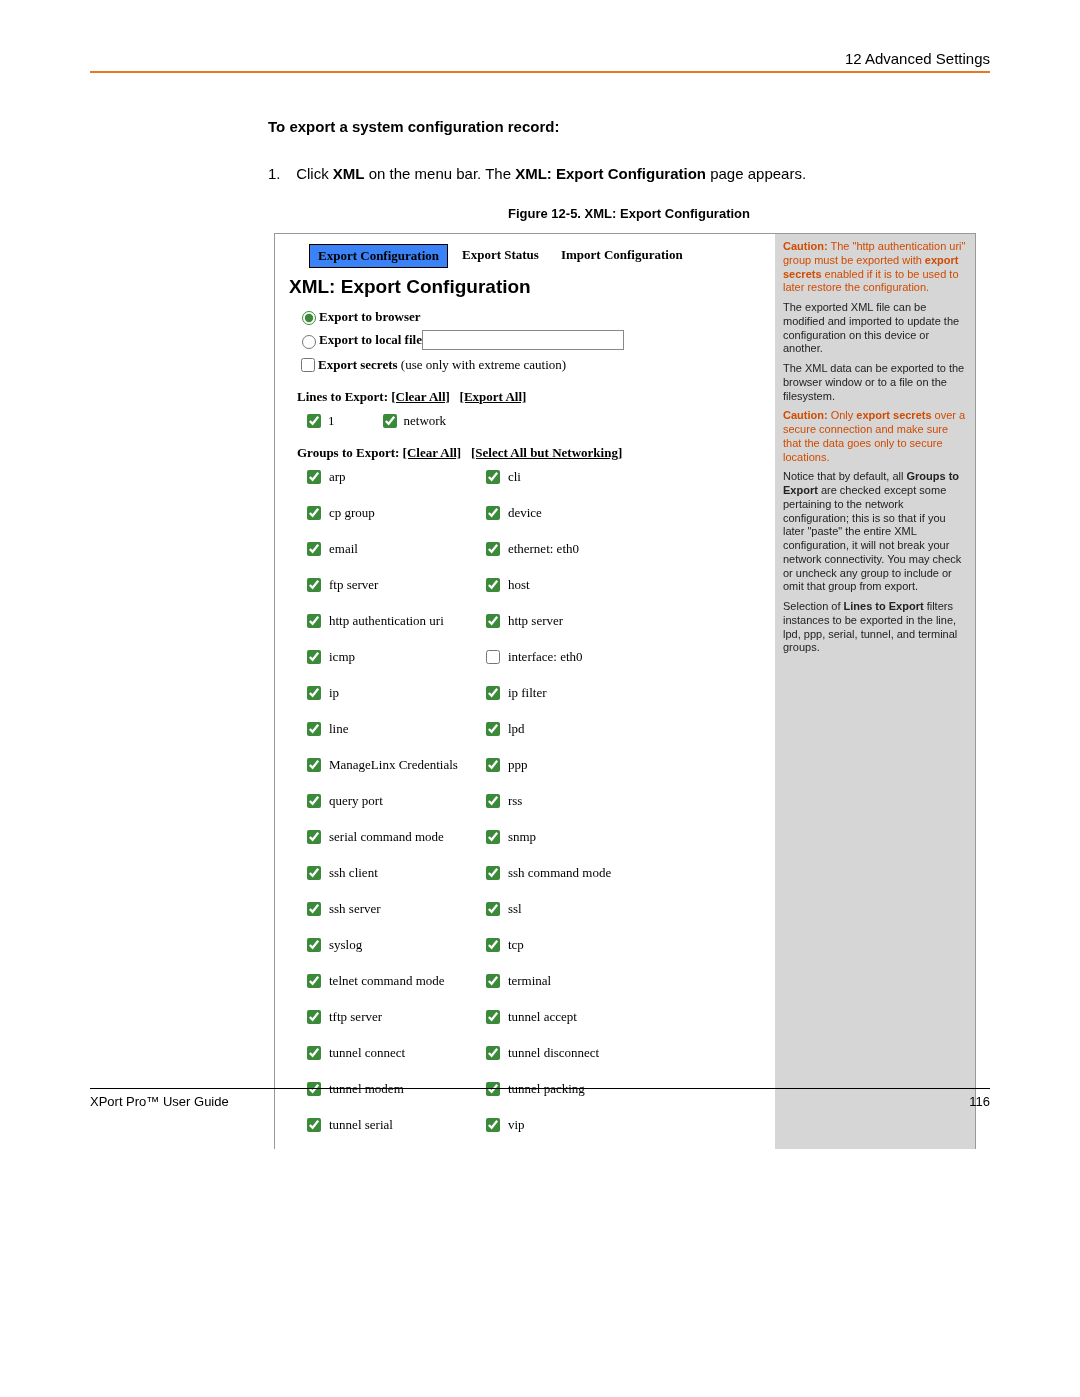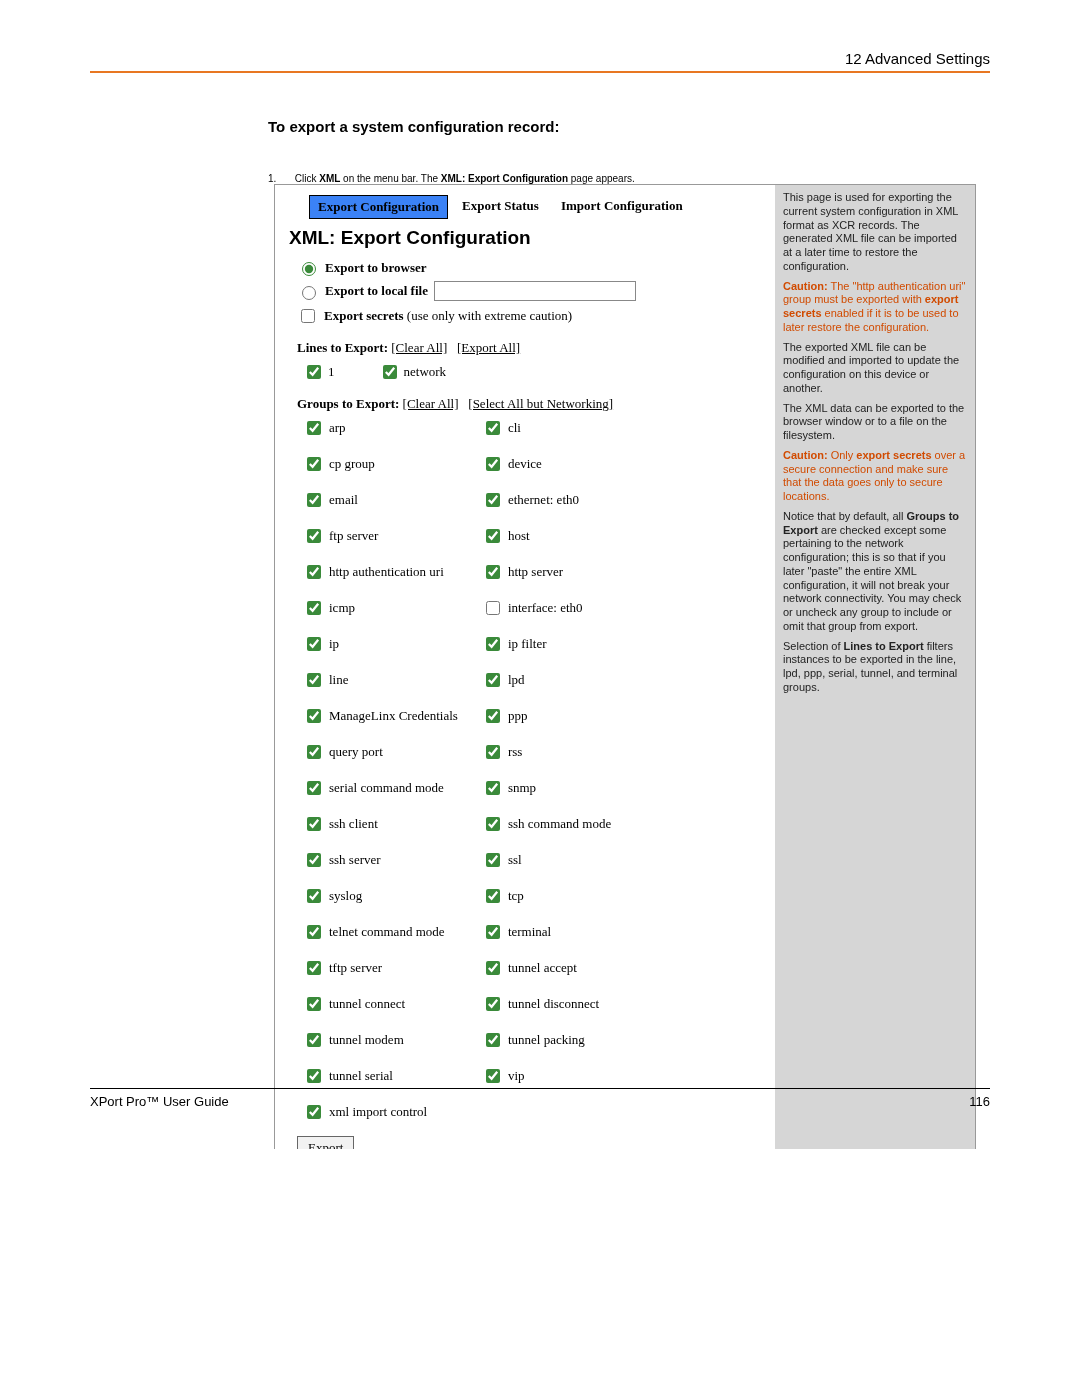"1. Click XML on the" .step-line { font-size: 10px -> 15px; margin-top: 38px -> 30px }
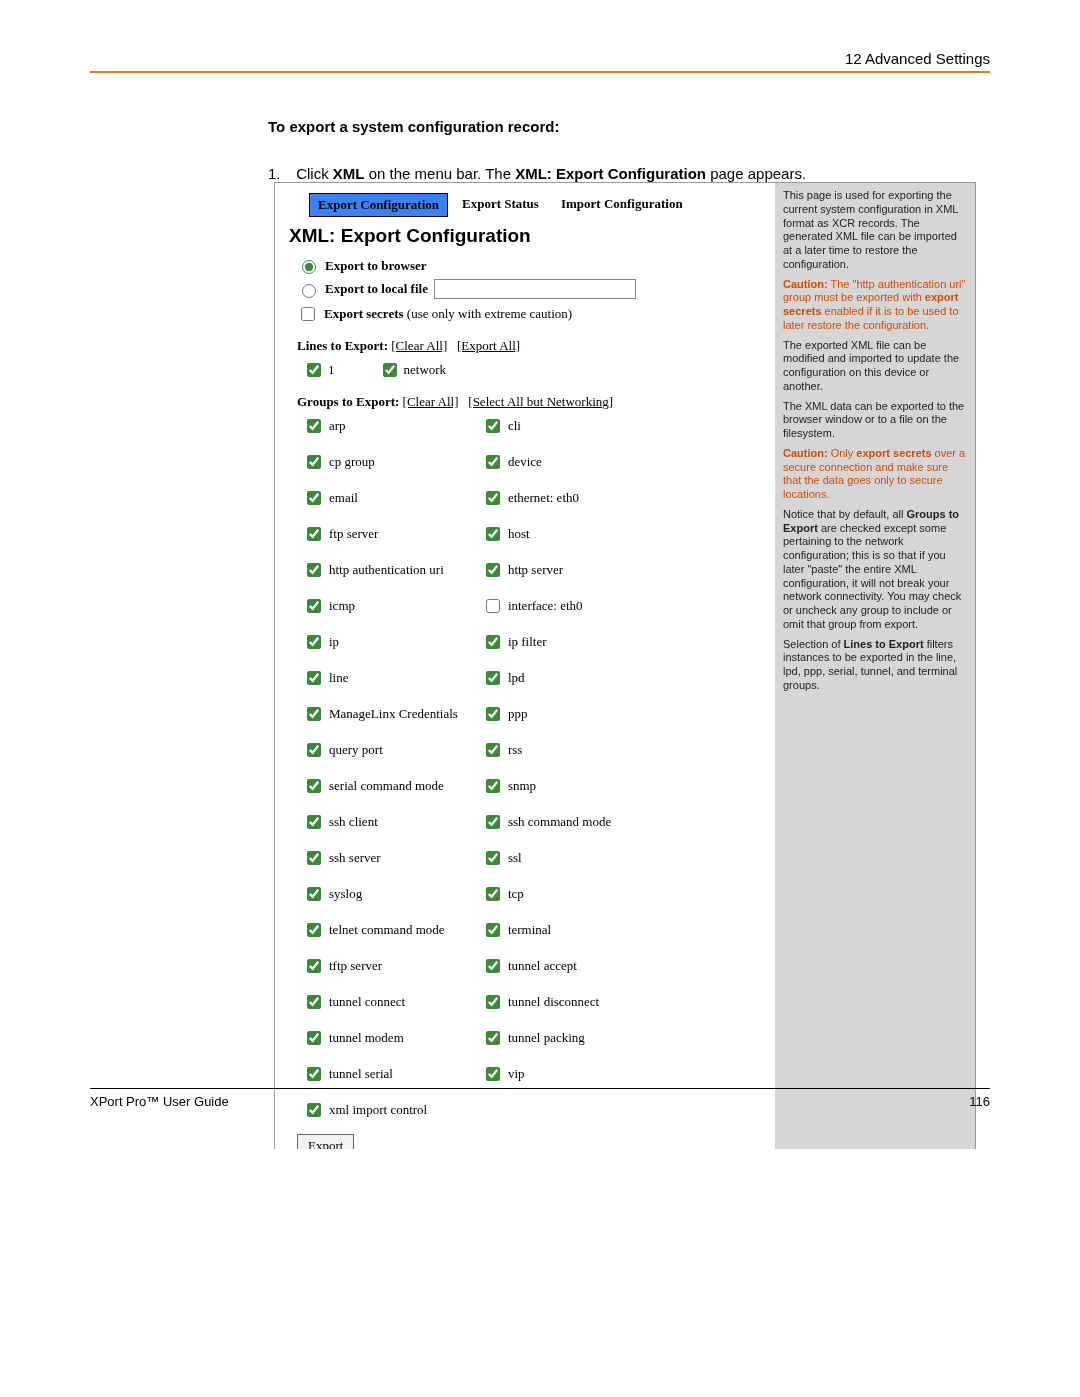"Figure 12-5. XML: Export Configuration" div.fig-caption { html: none -> <div>Figure 12-5. XML: Export Configuration</div> }
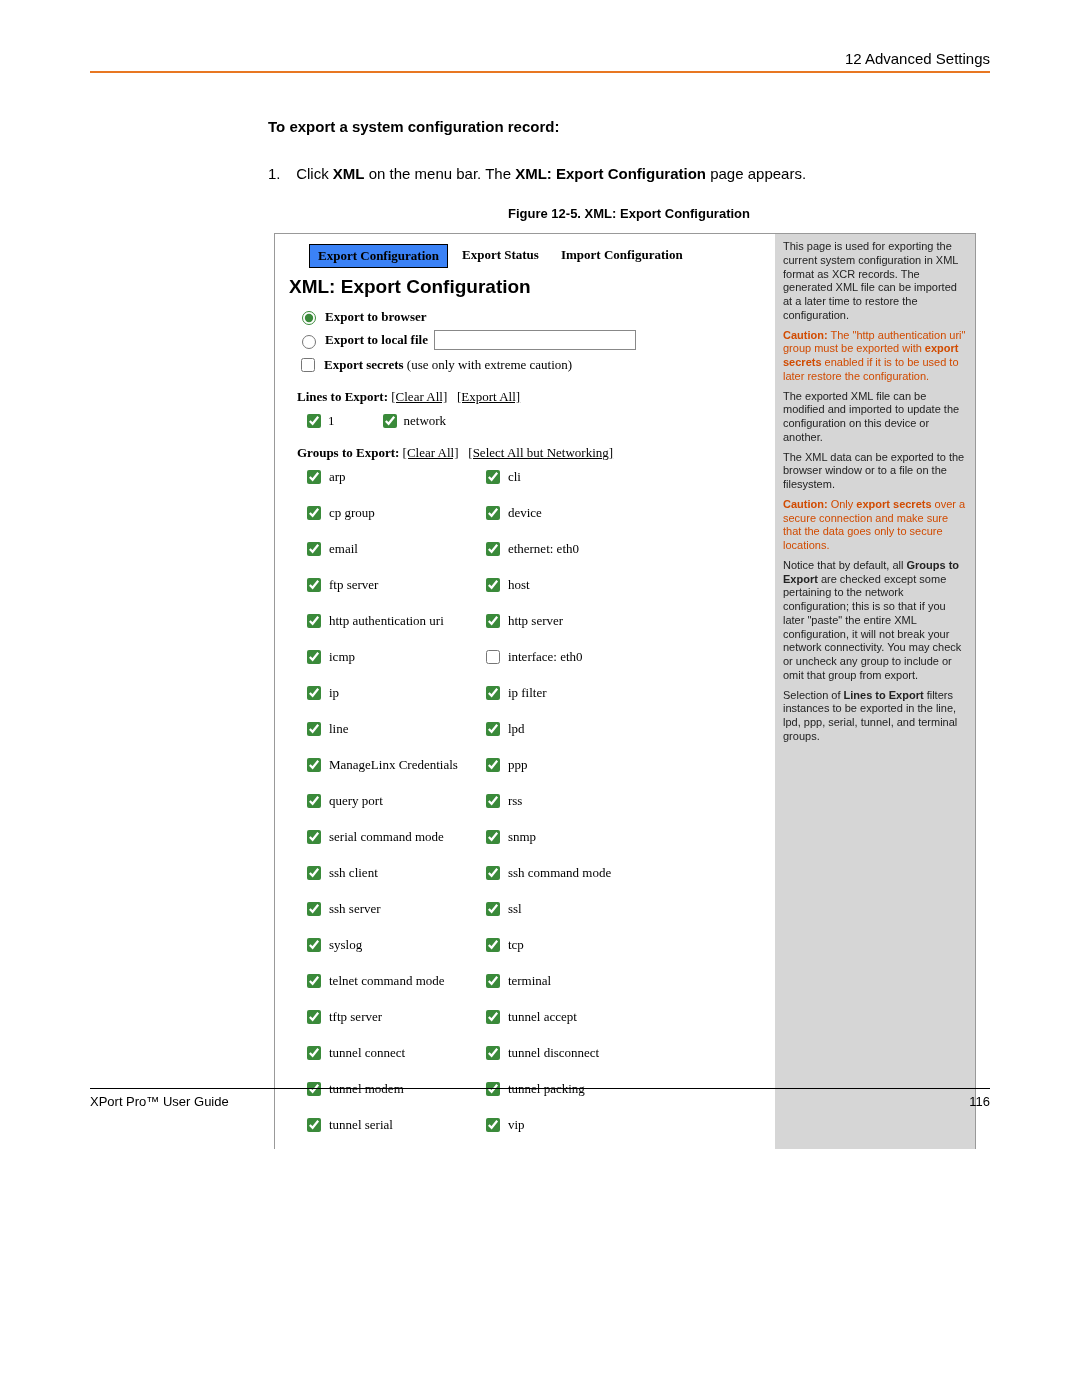"This page is used for" p { html: <p>This page is used for exporting the current system configuration in XML format as XCR records. The generated XML file can be imported at a later time to restore the configuration.</p> -> none }
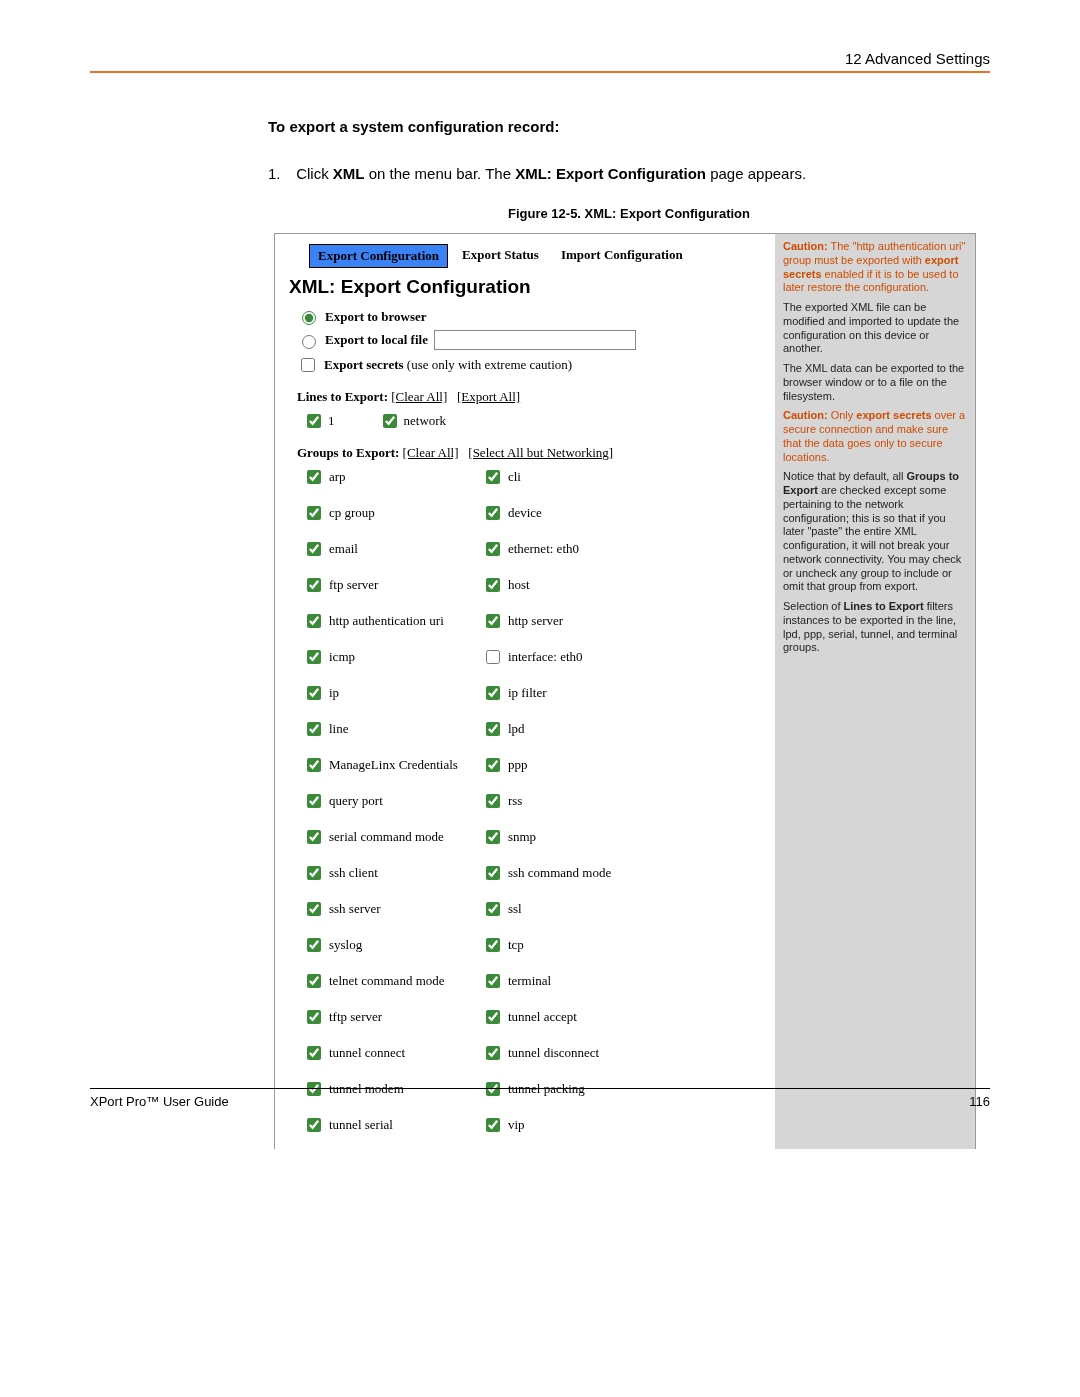"Export to browser" .form-row { gap: 6px -> none }
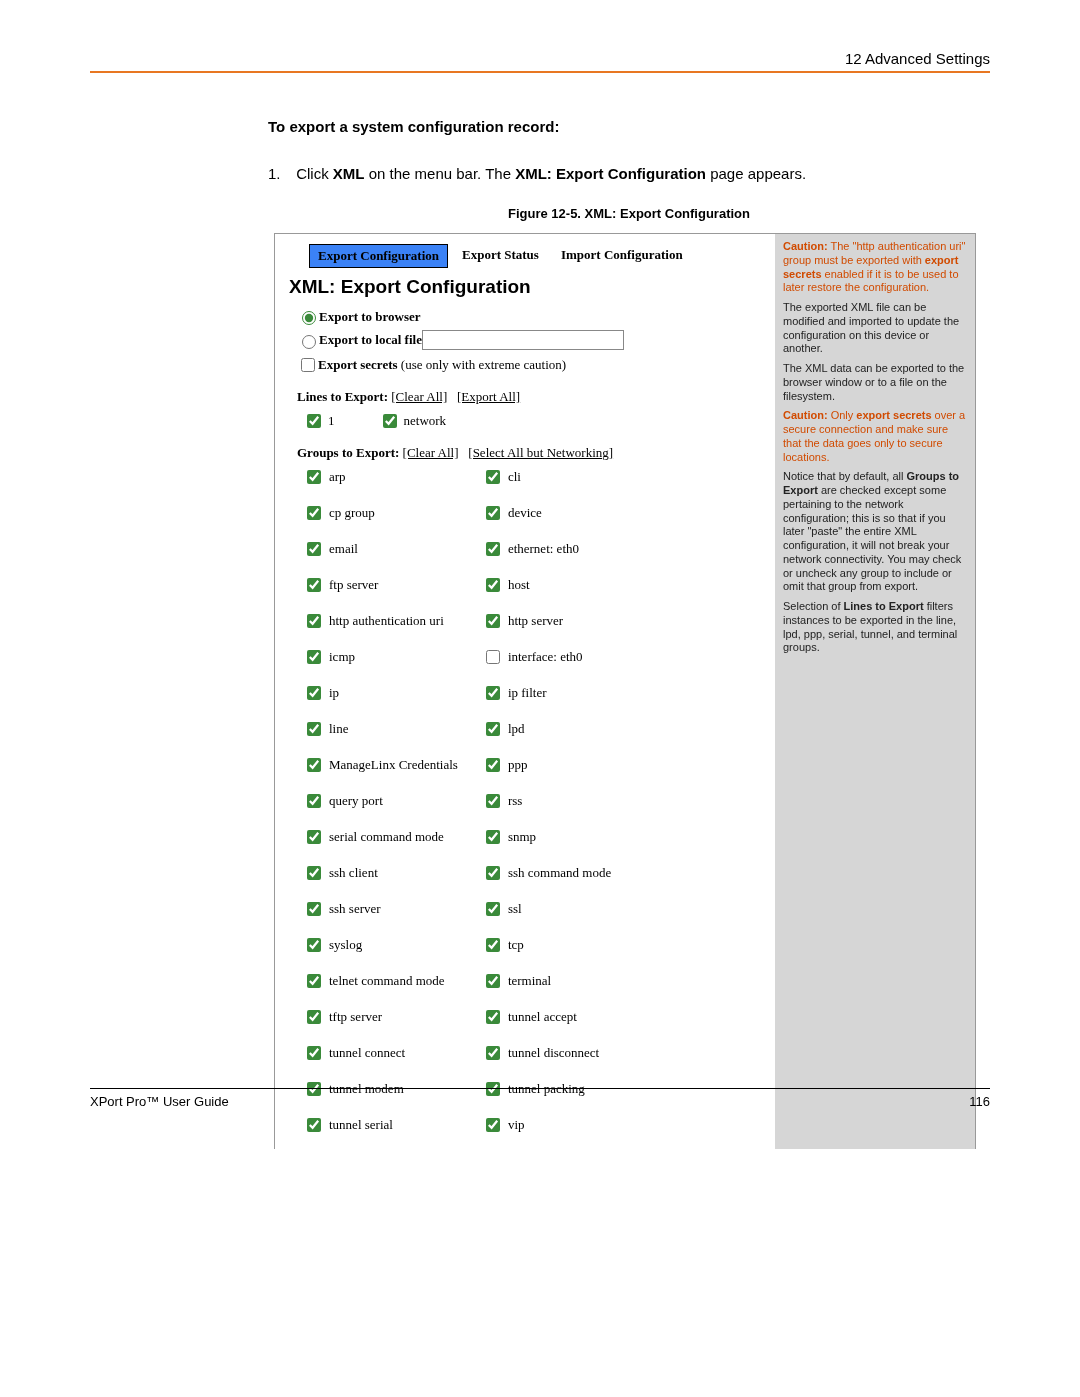"[Clear All]" .action-link { font-weight: normal -> bold }
